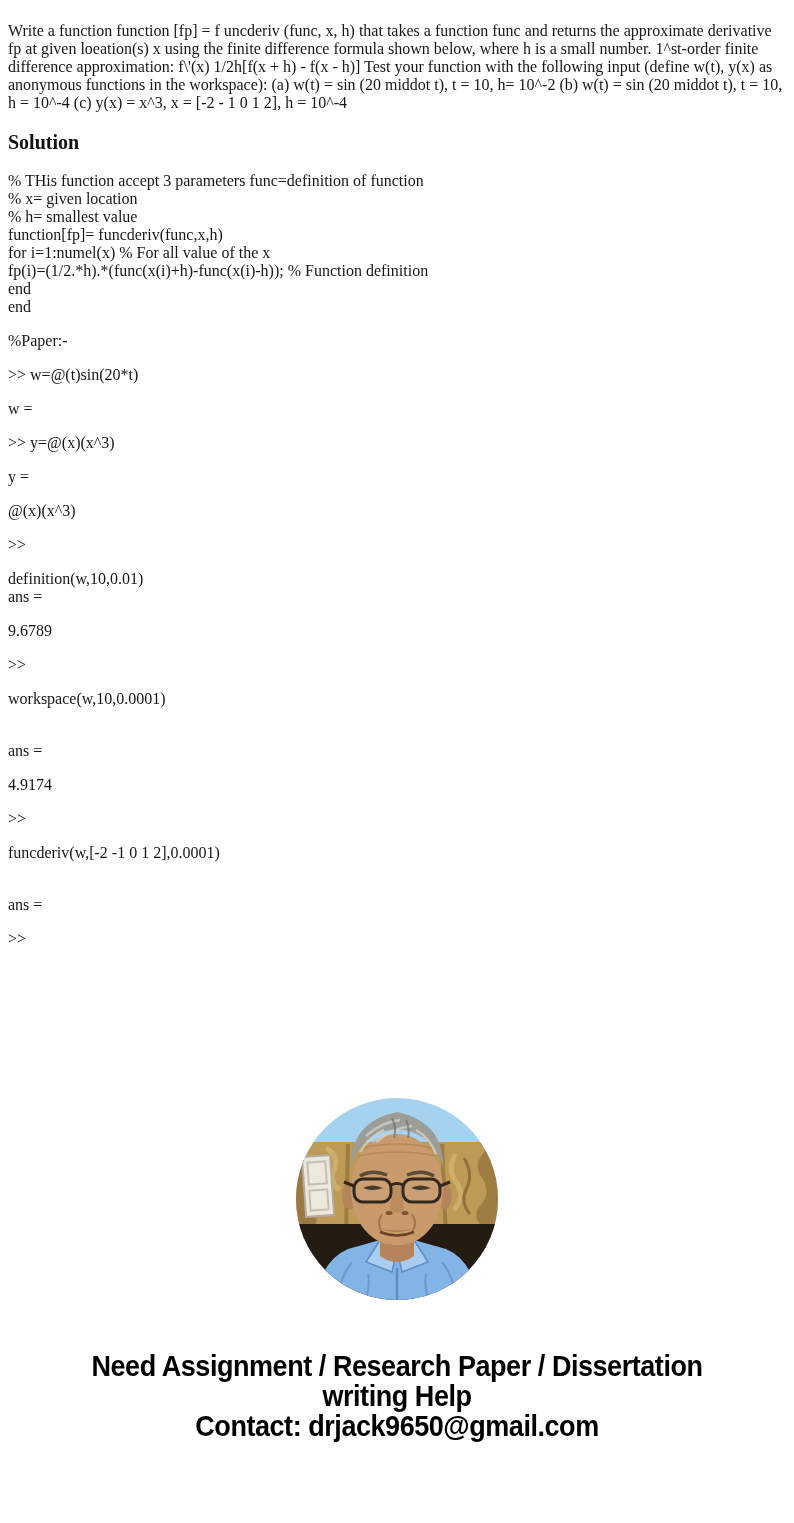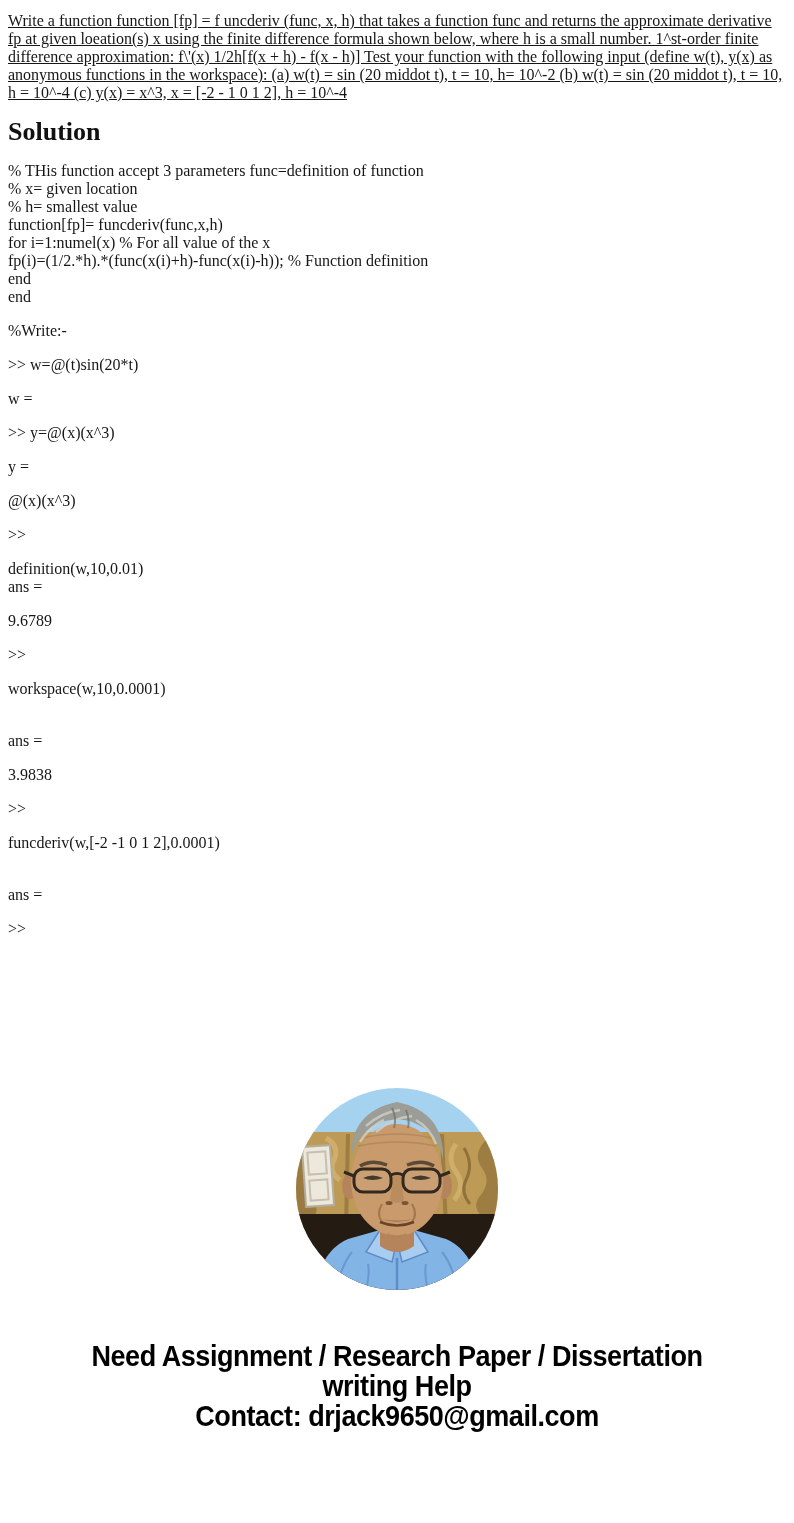"Write a function function [fp]" p.first { margin-top: 4px -> 14px; text-decoration: underline -> none }
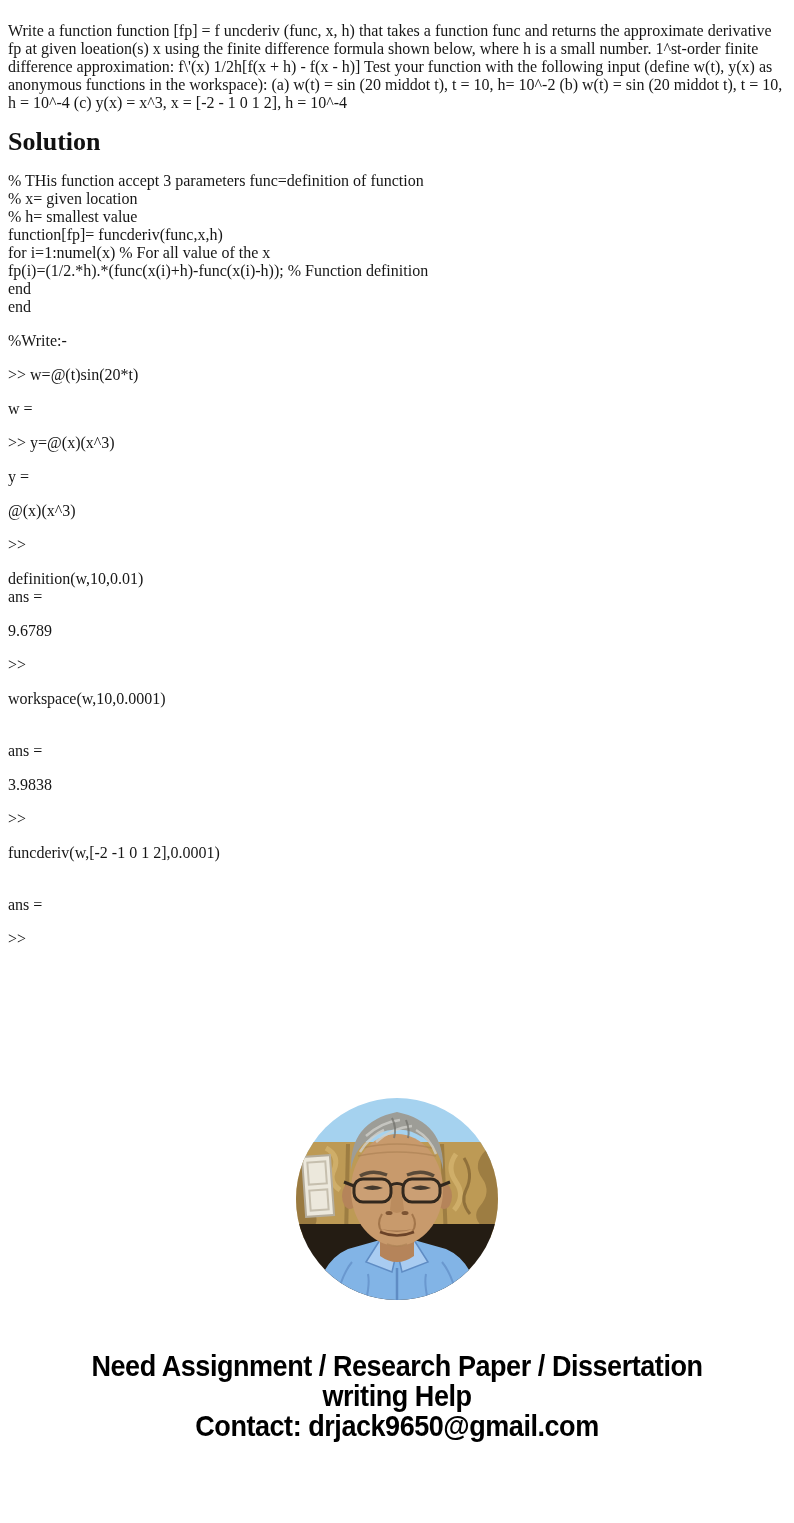"Solution" h3.solution-heading { font-size: 26px -> 20px }
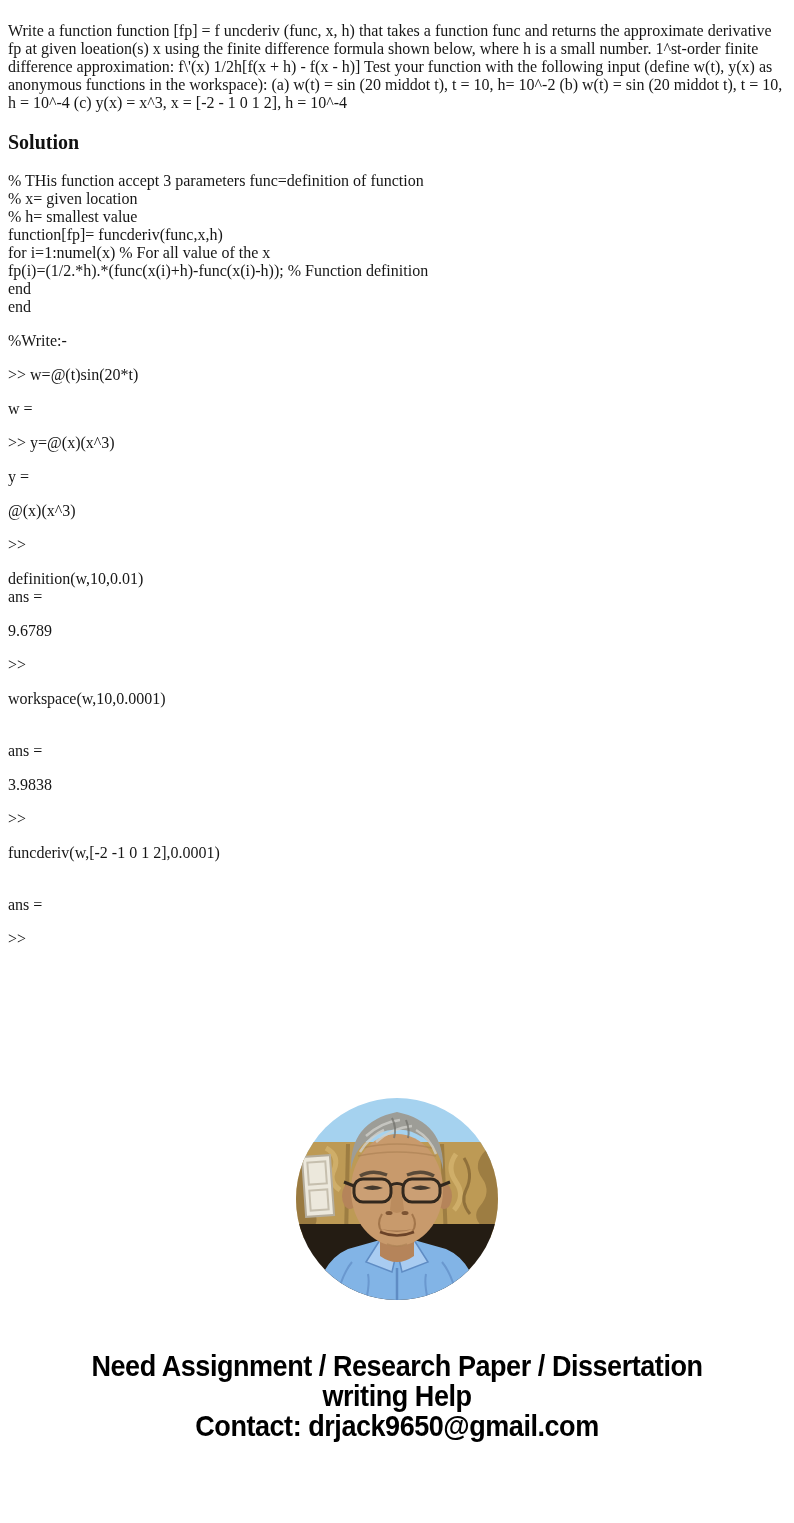"%Write:-" p { text: %Write:- -> %Paper:- }
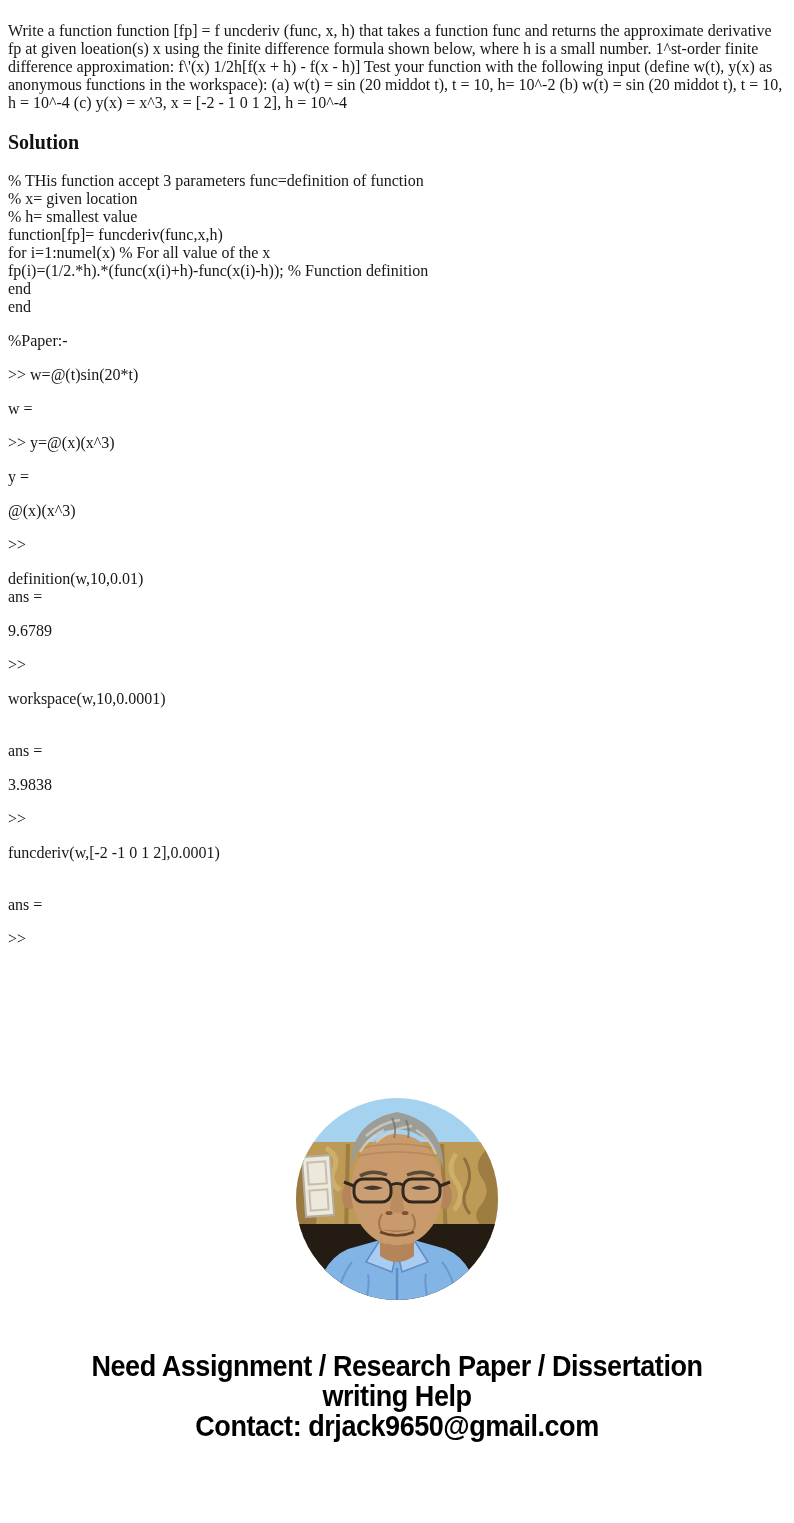"3.9838" p { text: 3.9838 -> 4.9174 }
